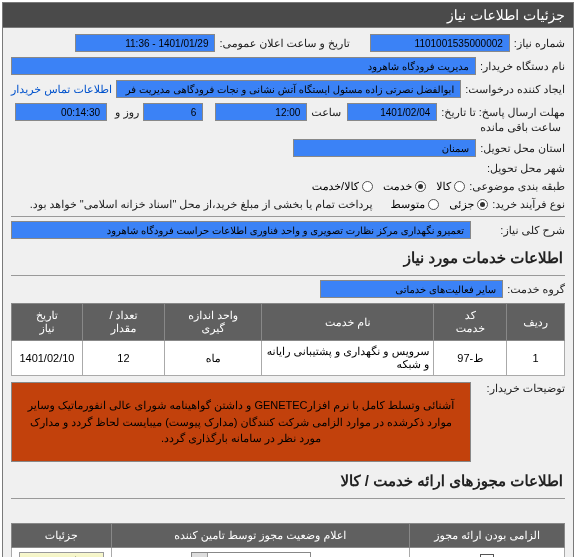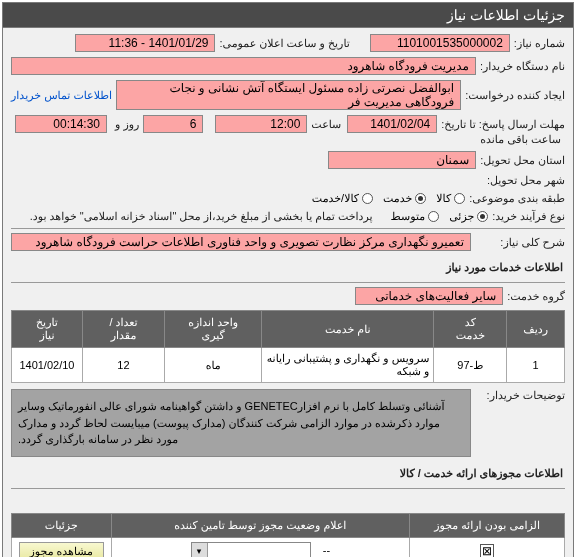"1401/01/29 - 11:36" .field { background: #fca5a5 -> #3b82f6; font-size: 12px -> 10px }
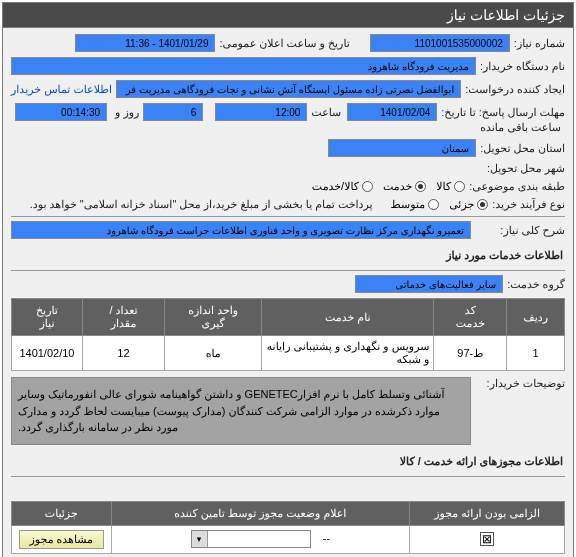"سمنان" .field-med { width: 148px -> 183px }
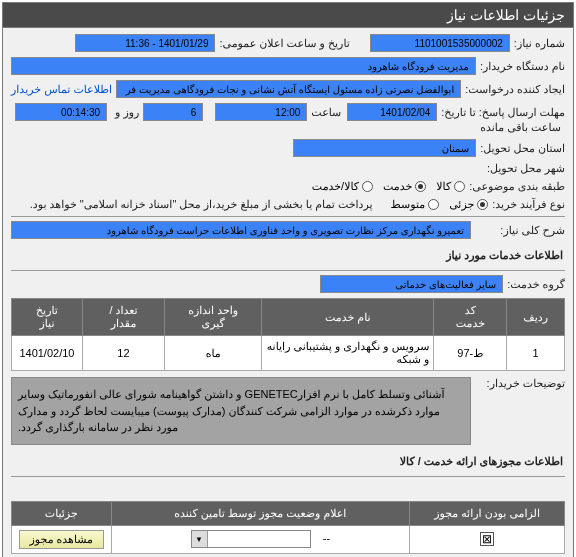"اطلاعات خدمات مورد نیاز" .section-label { font-size: 11px -> 15px }
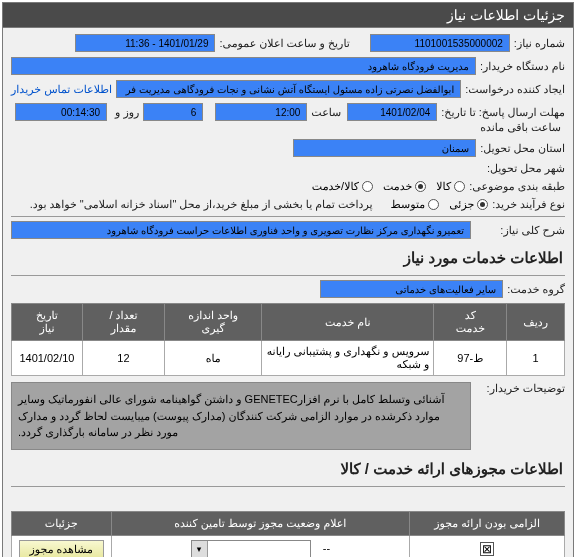"آشنائی وتسلط کامل با نرم" .desc-box { background: #a3a3a3 -> #c2410c; padding: 8px 6px -> 14px 6px; text-align: left -> center }
